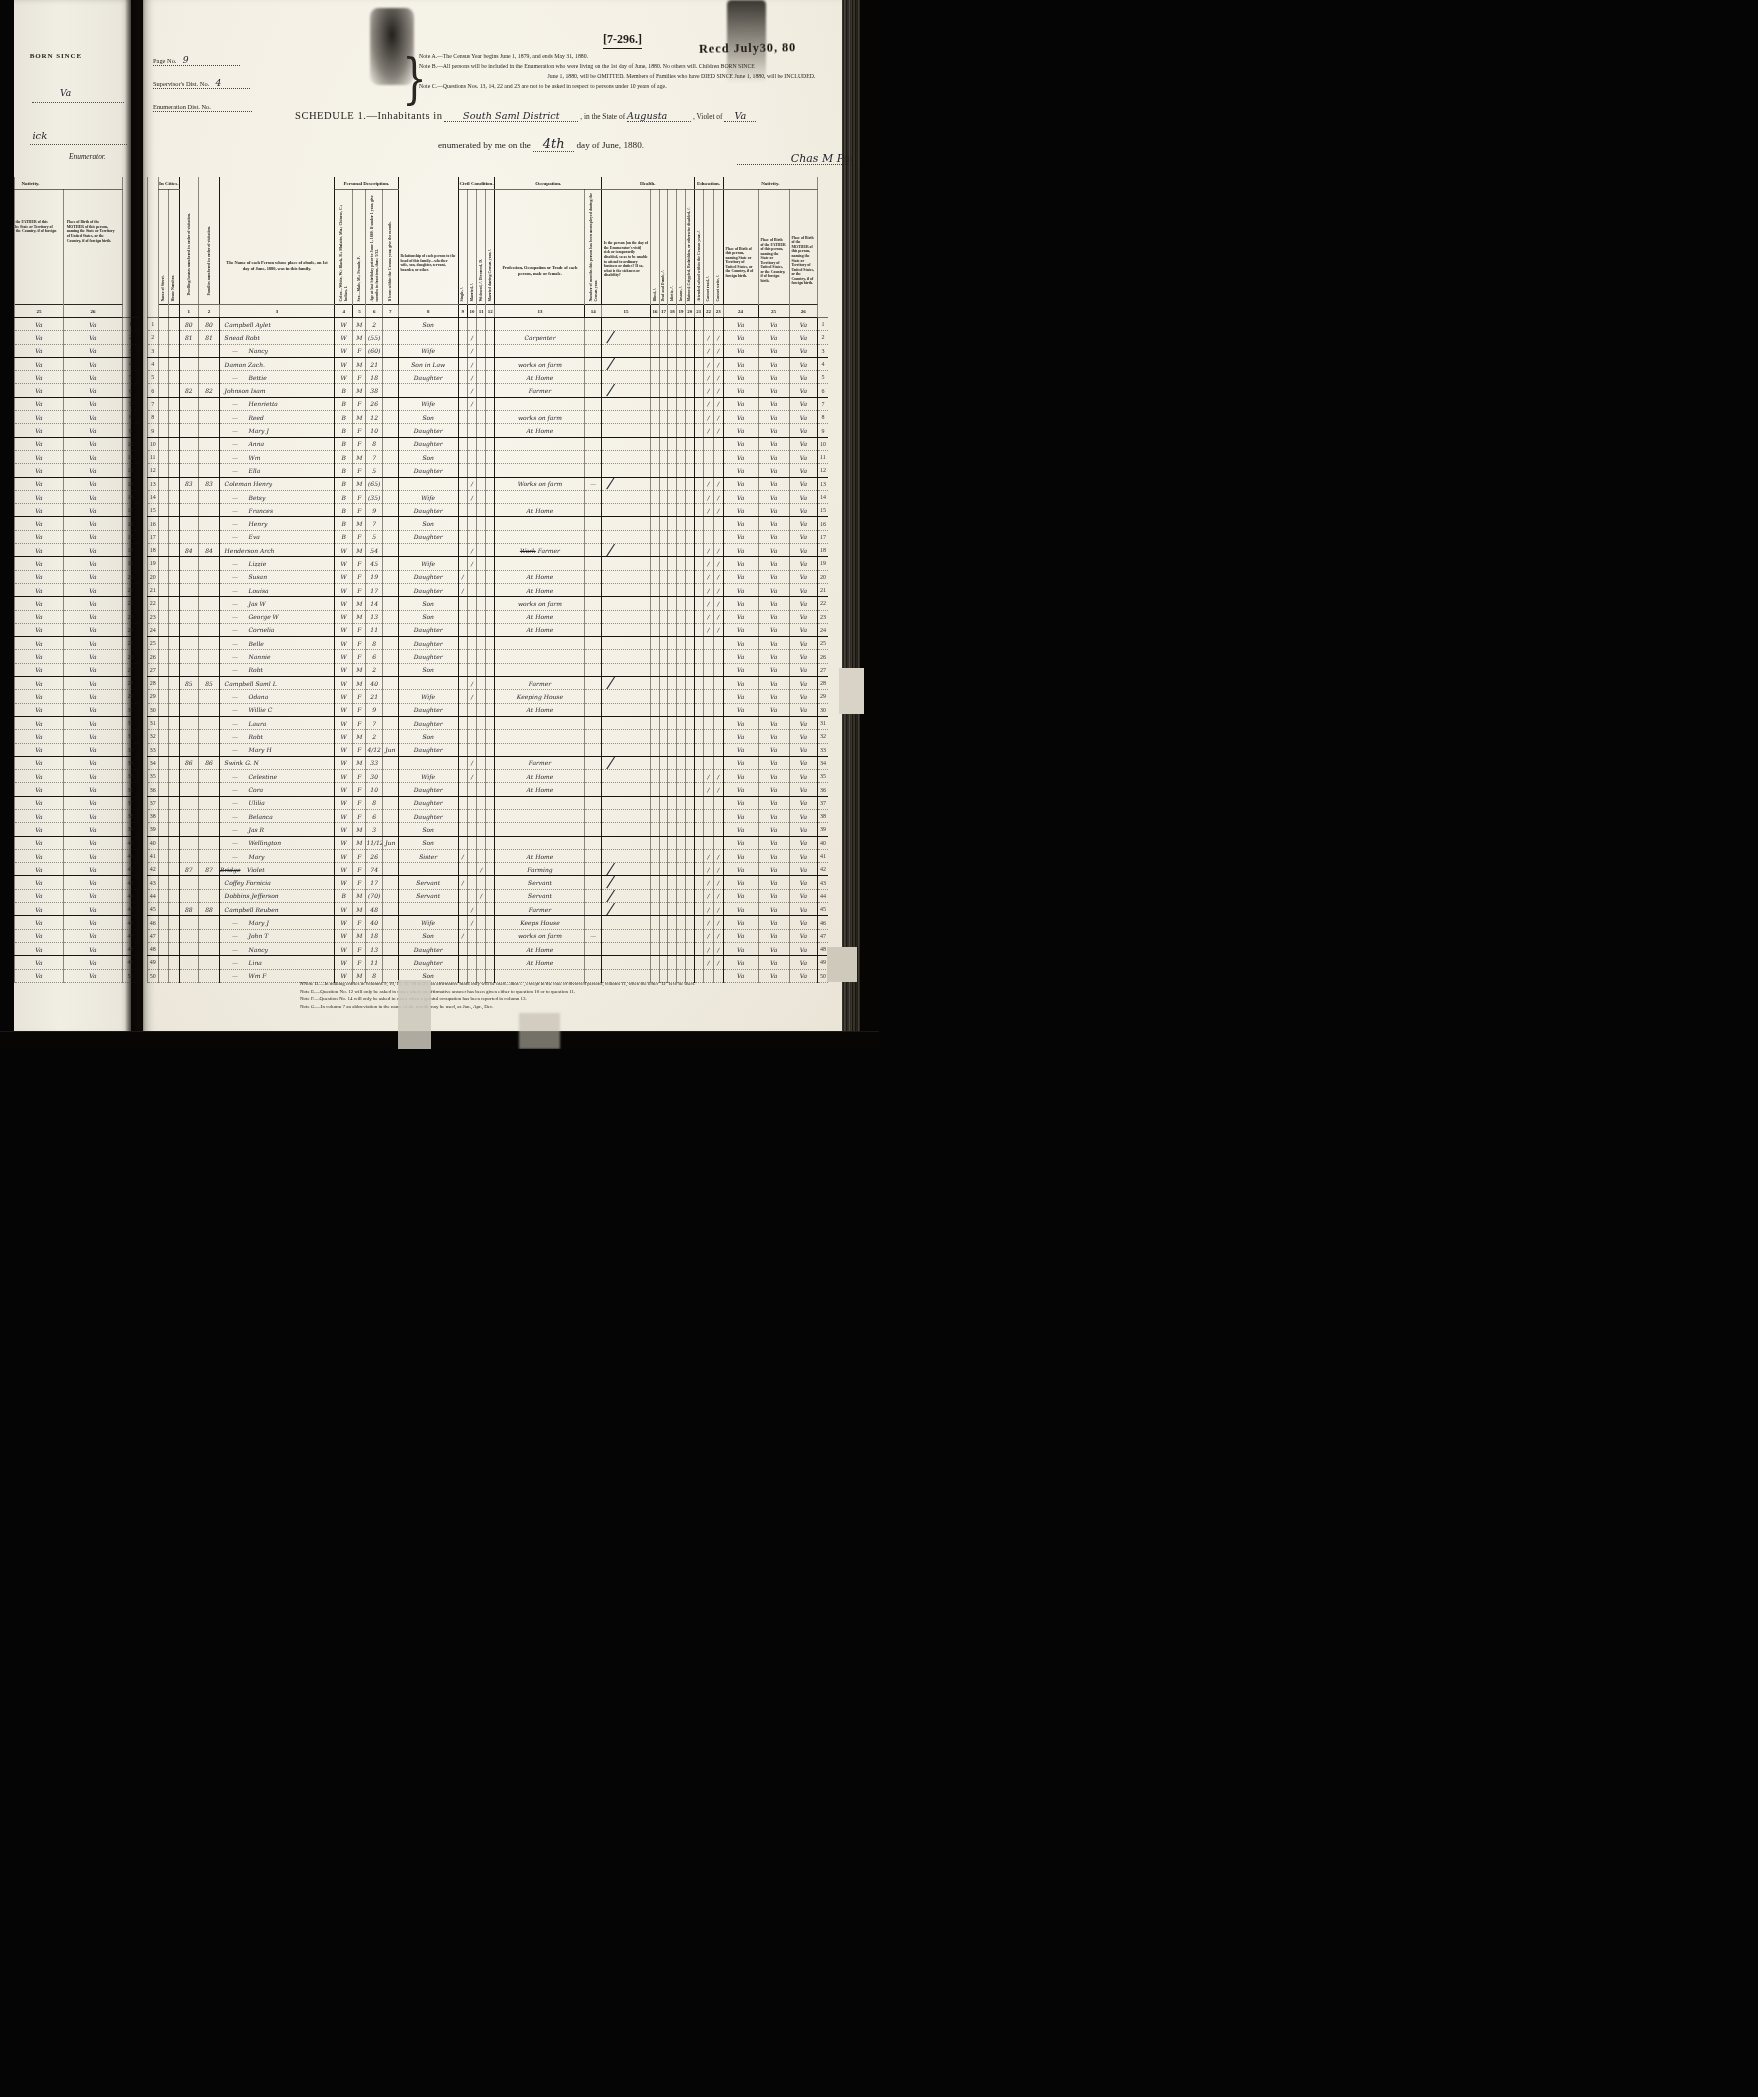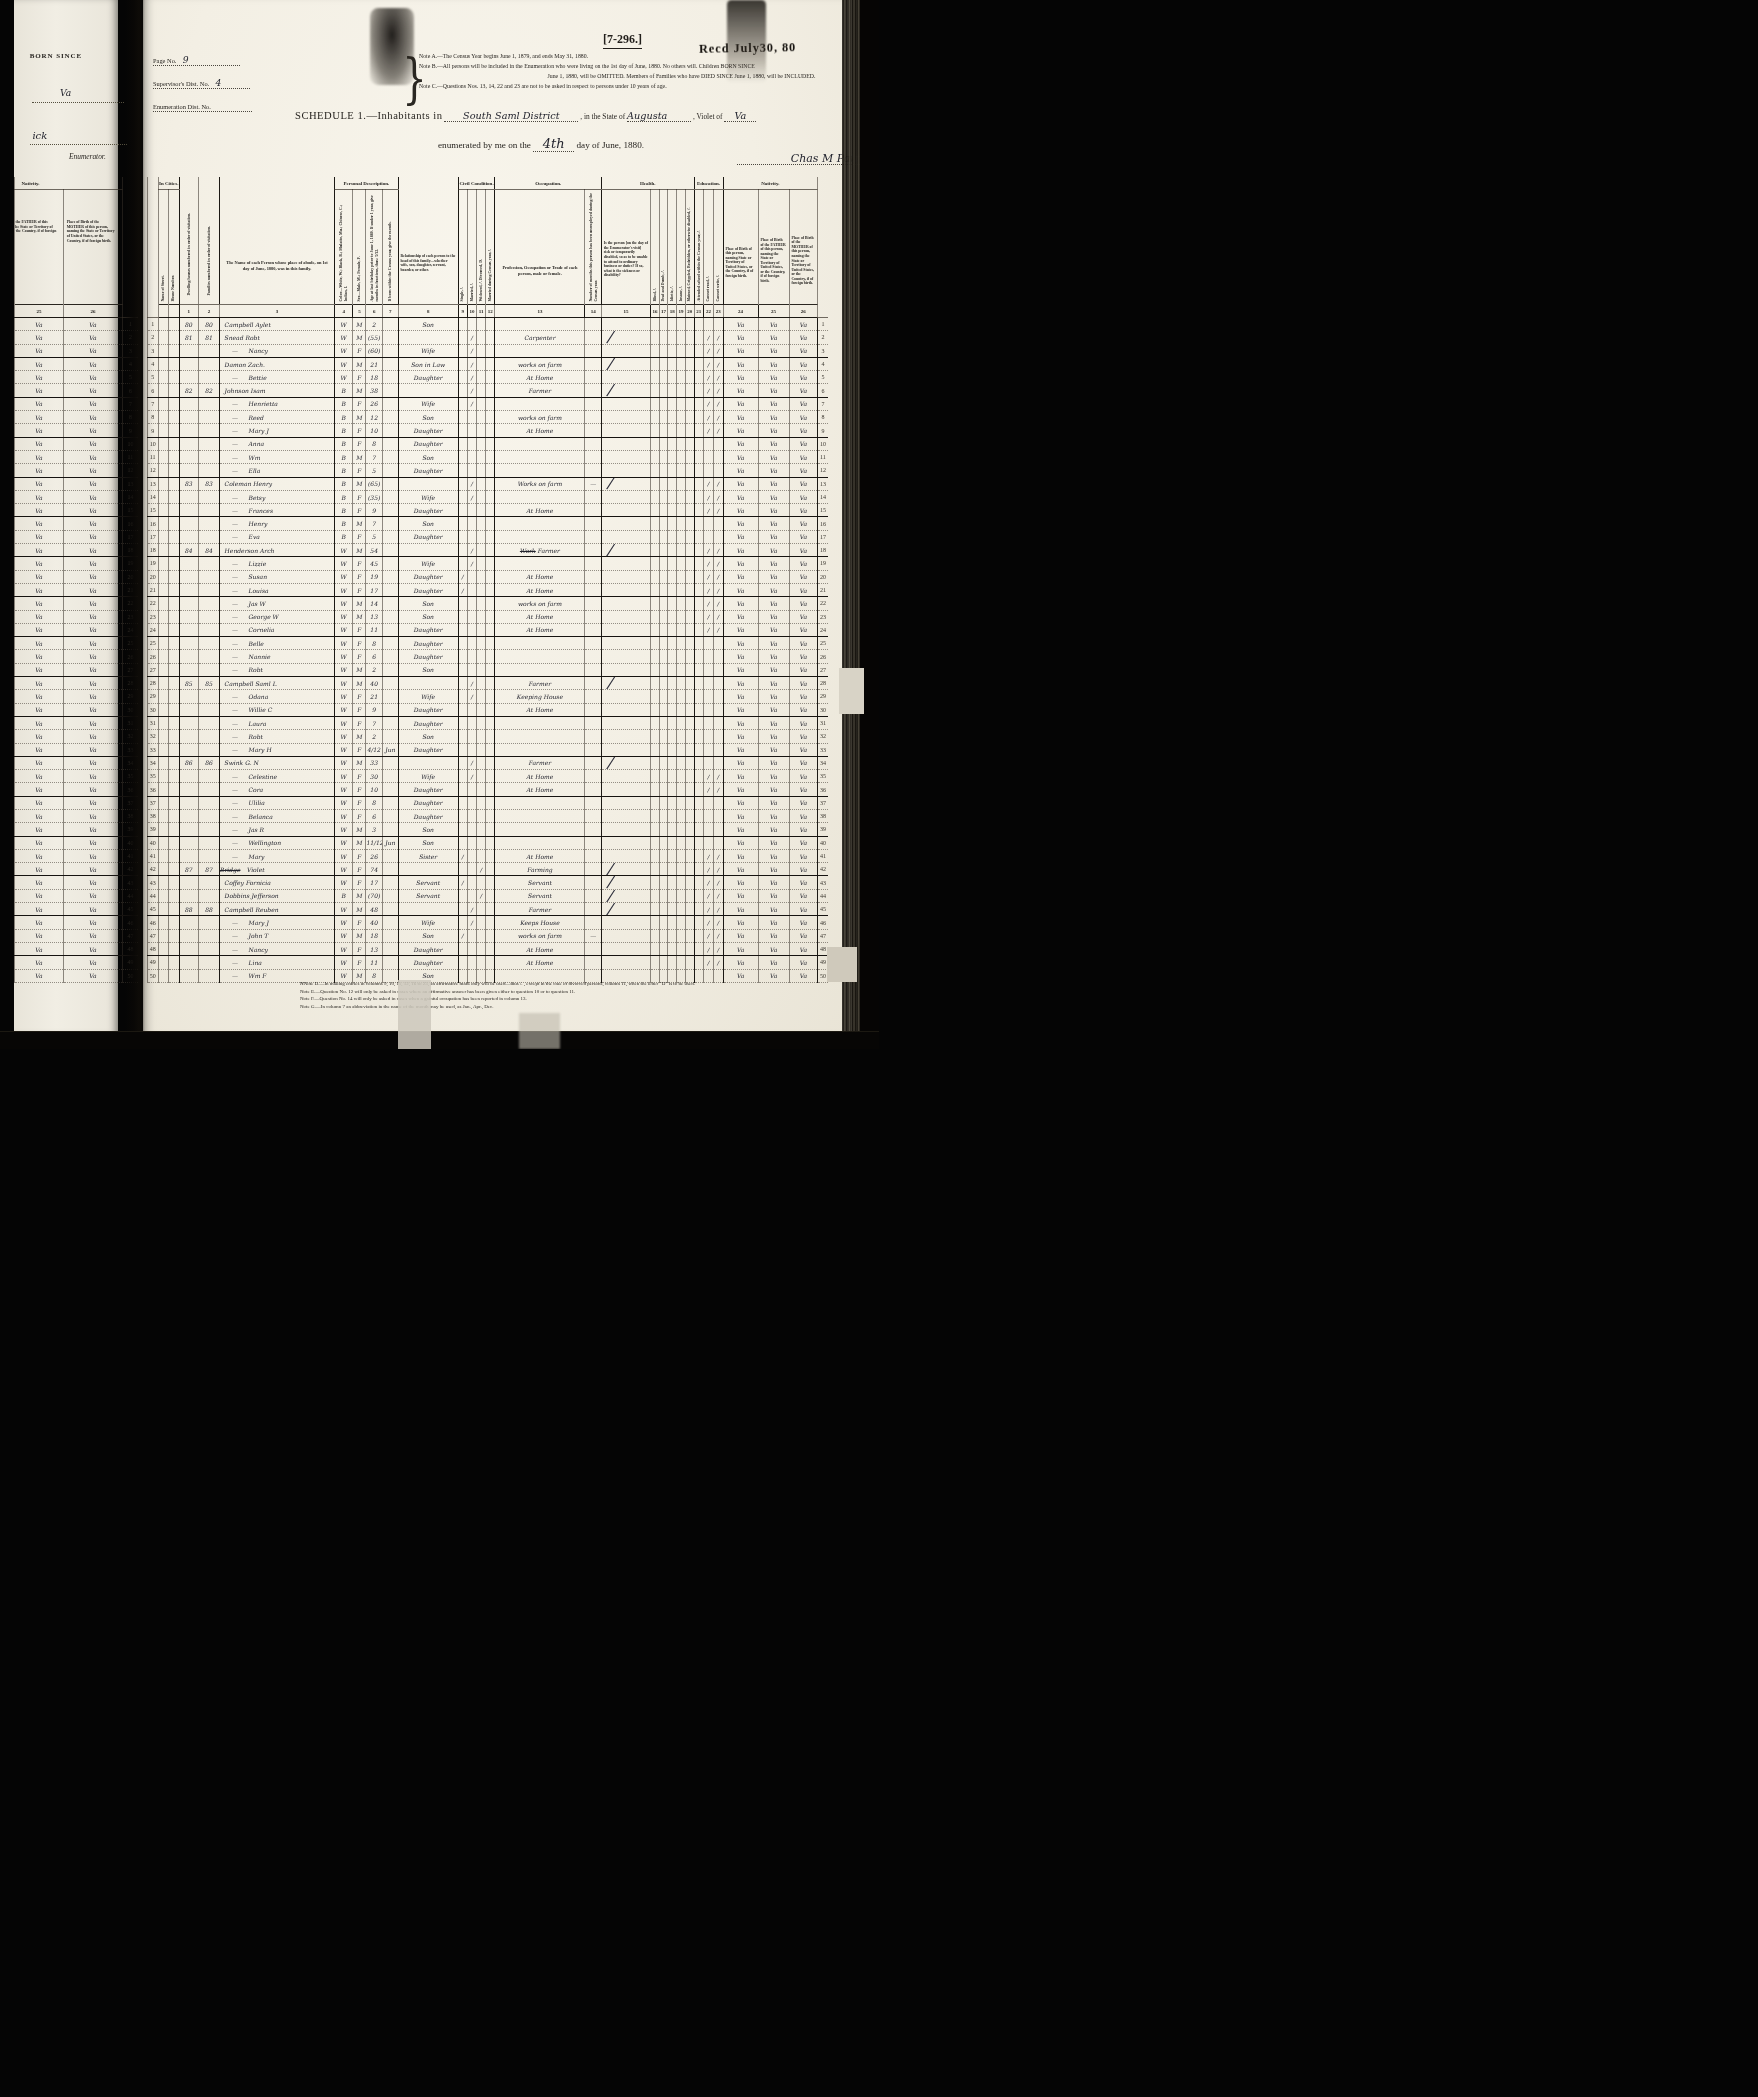"BORN SINCE" .left-page { width: 104px -> 117px }
